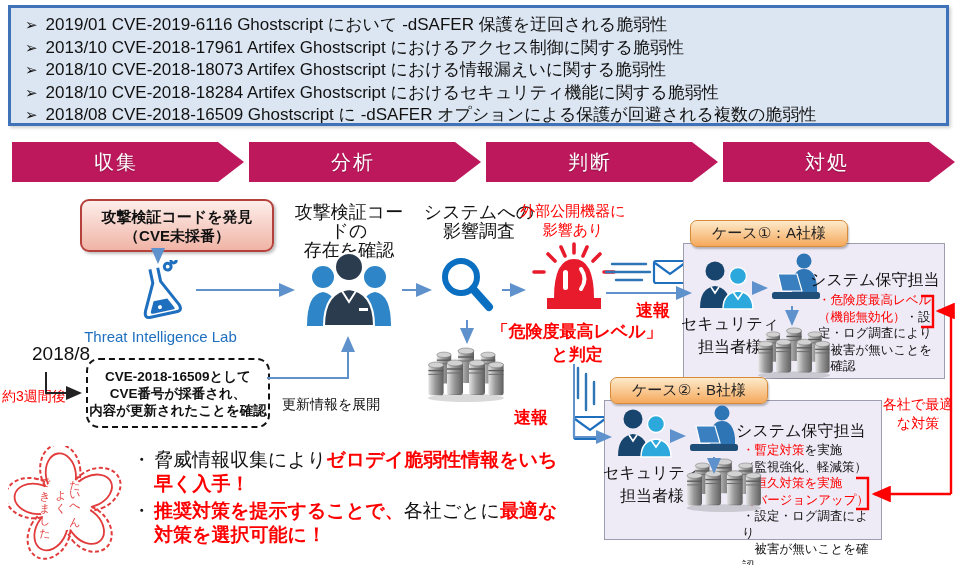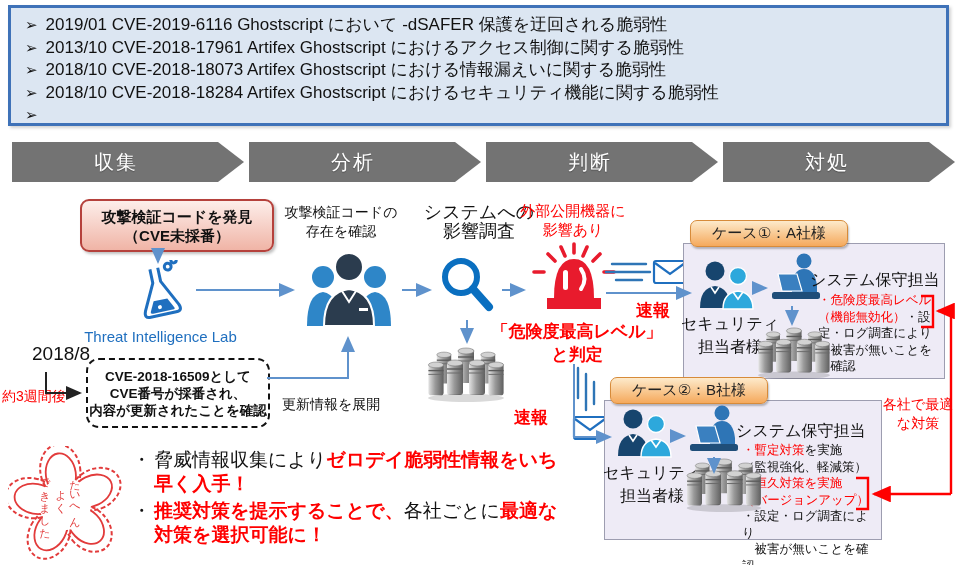"2018/08 CVE-2018-16509 Ghostscript に" span { html: none -> <span>2018/08 CVE-2018-16509 Ghostscript に -dSAFER オプションによる保護が回避される複数の脆弱性</span> }
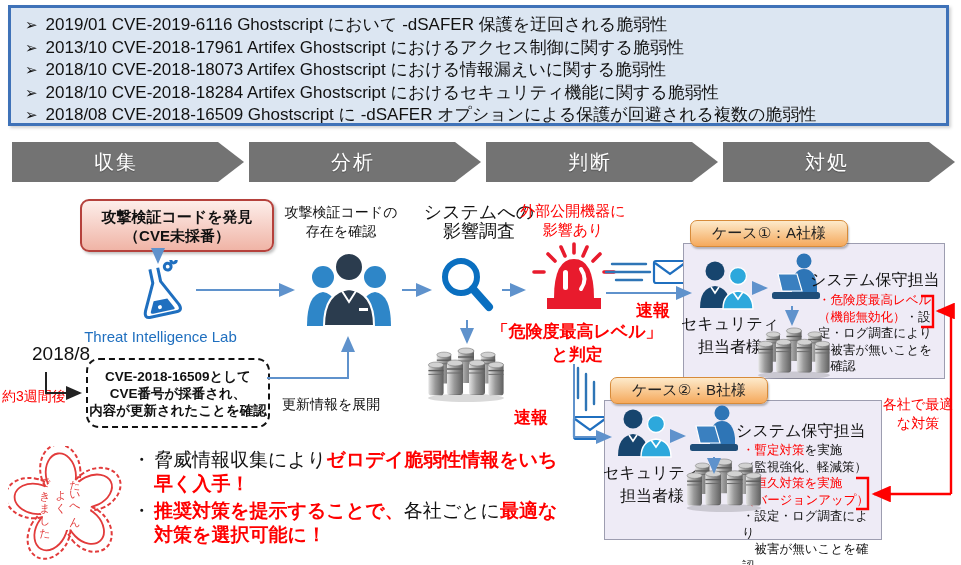"収集" .chev { background: #737373 -> #be185d }
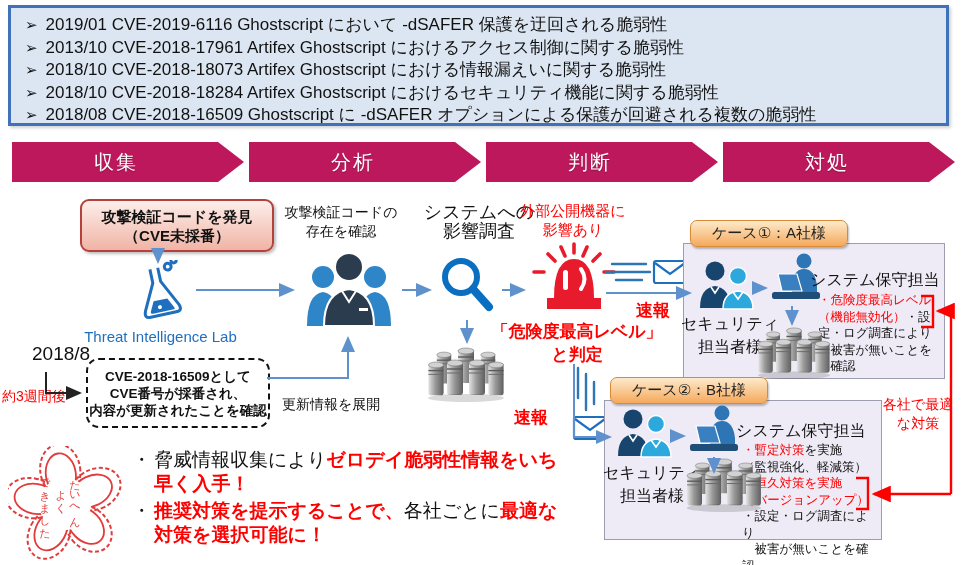"攻撃検証コードの" div.abs { font-size: 14px -> 18px; left: 280px -> 288px }
